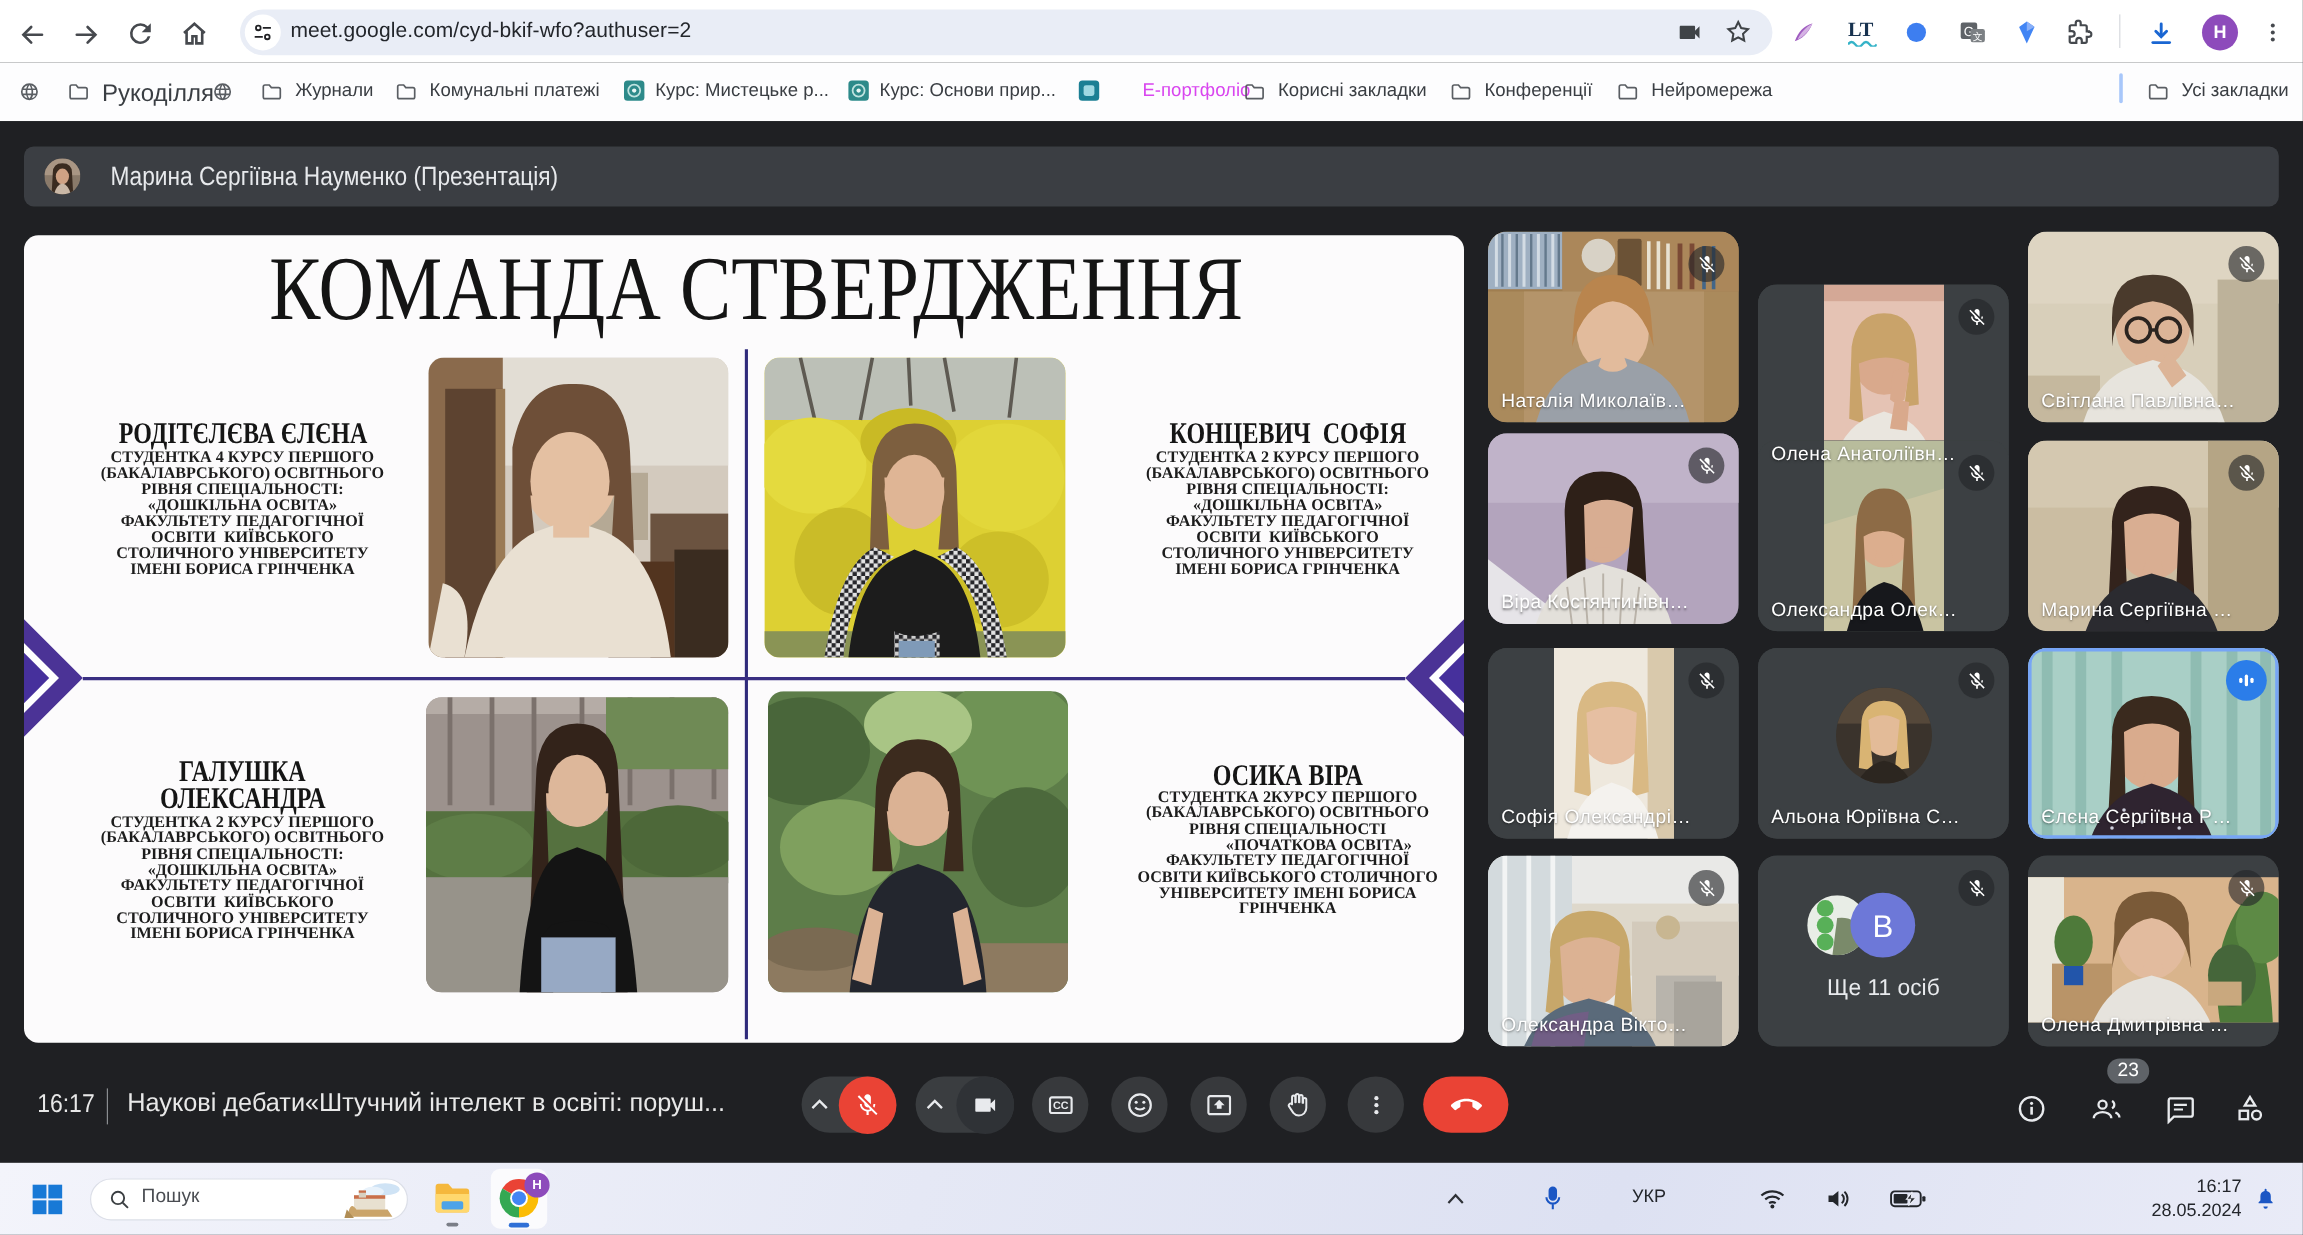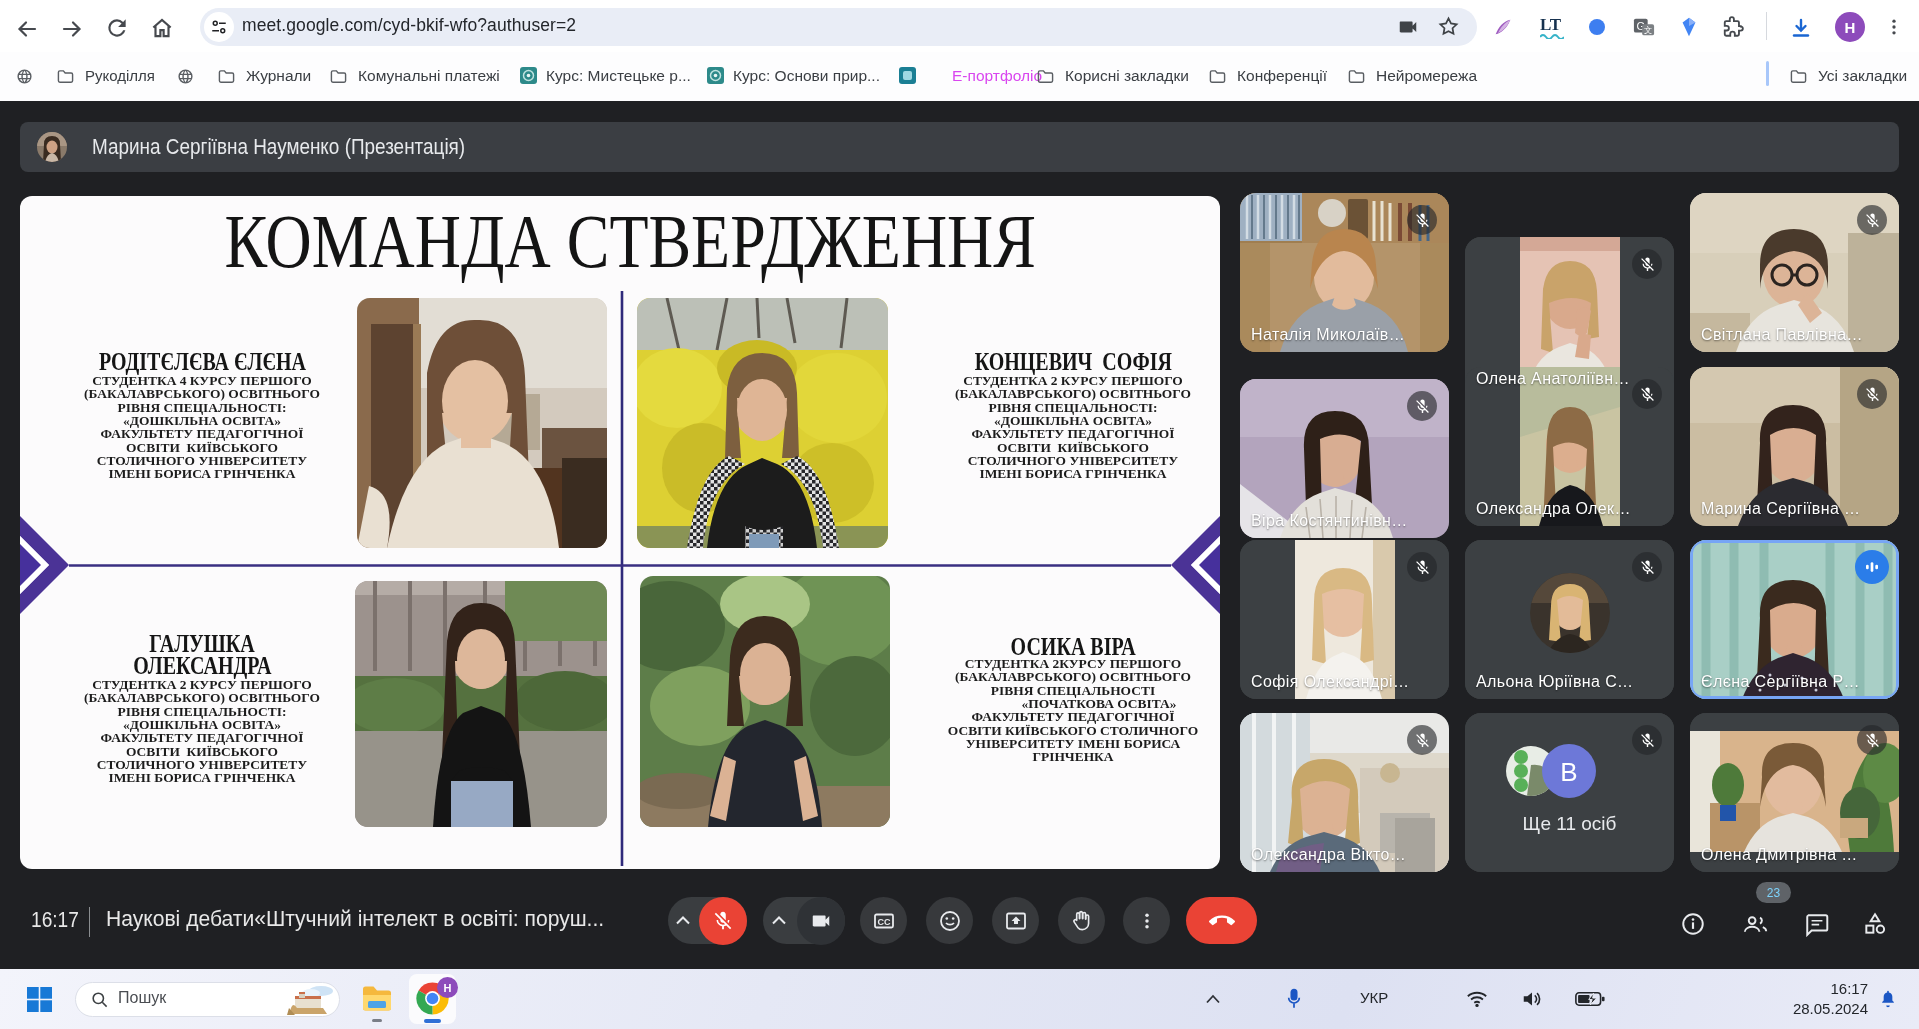"Рукоділля" div.abs { font-size: 15px -> 20px }
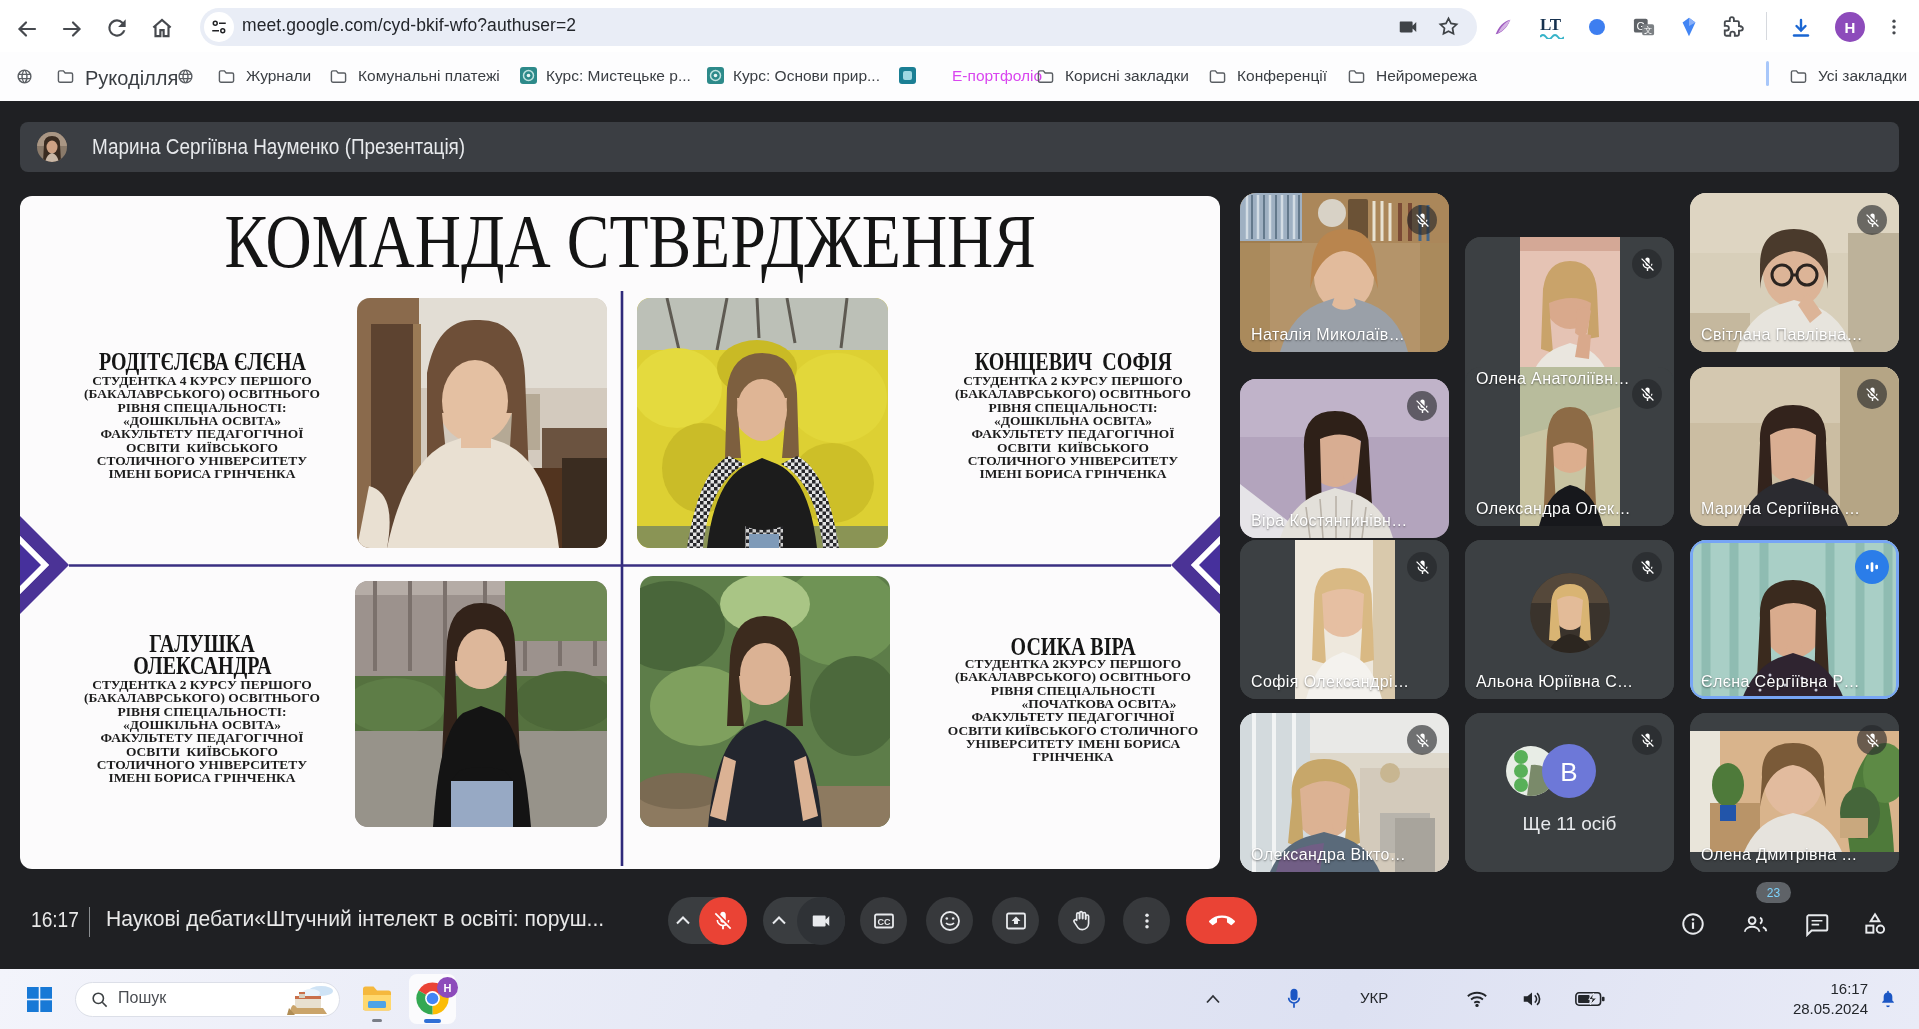"Віра Костянтинівн…" div.tile { top: 278px -> 260px }
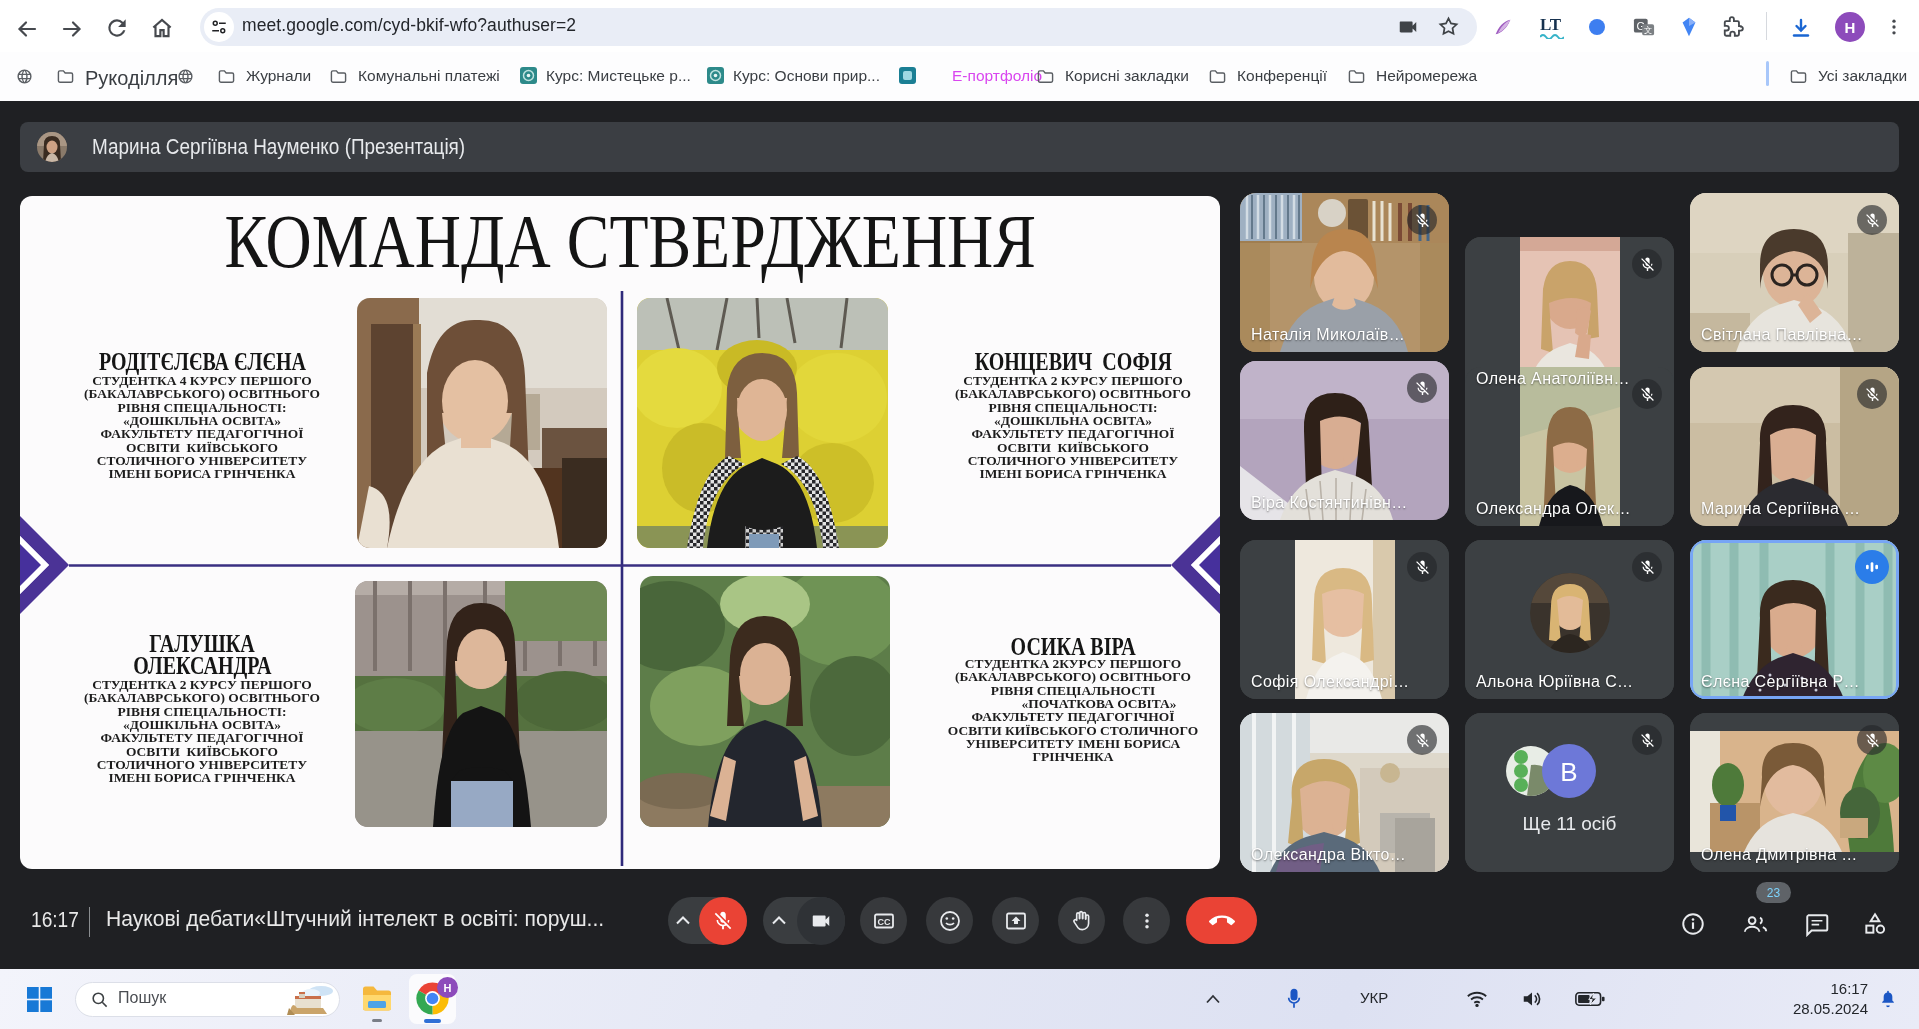"23" div.abs { color: #7dd3fc -> #ffffff; font-size: 12px -> 16px }
